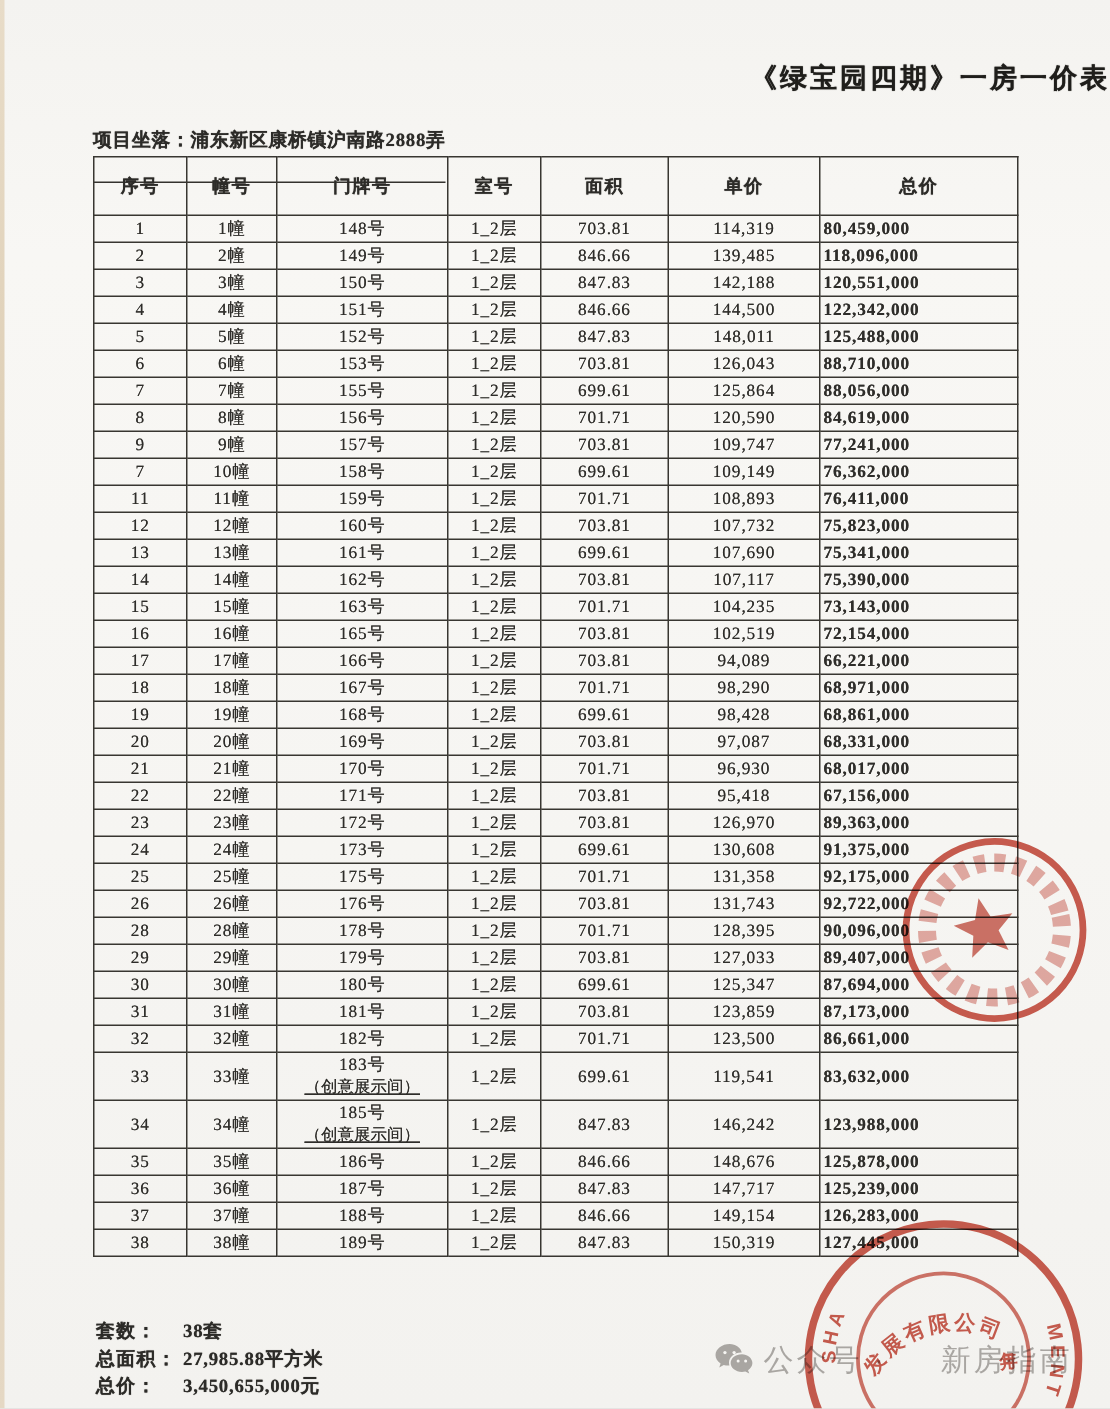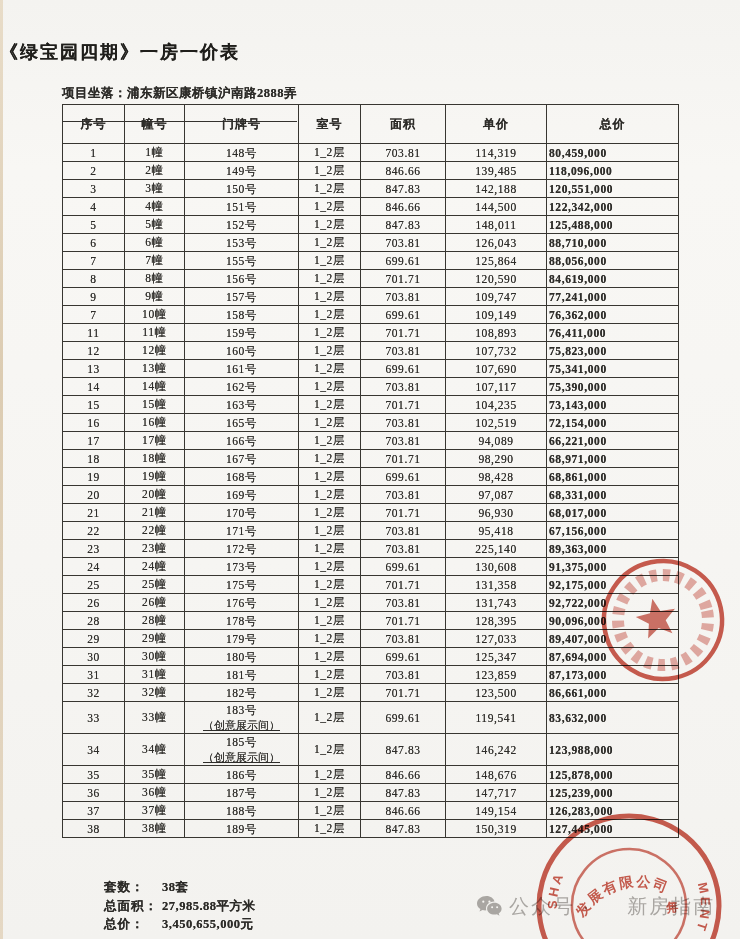"《绿宝园四期》一房一价表" .title { text-align: left -> right }
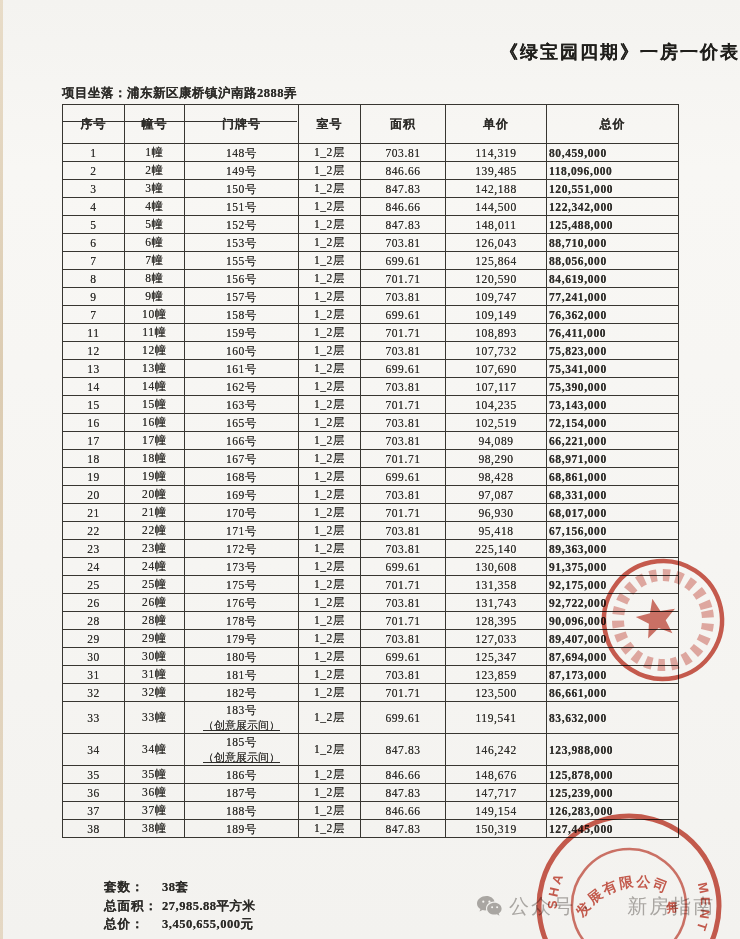"225,140" td.c-unit { text: 225,140 -> 126,970 }
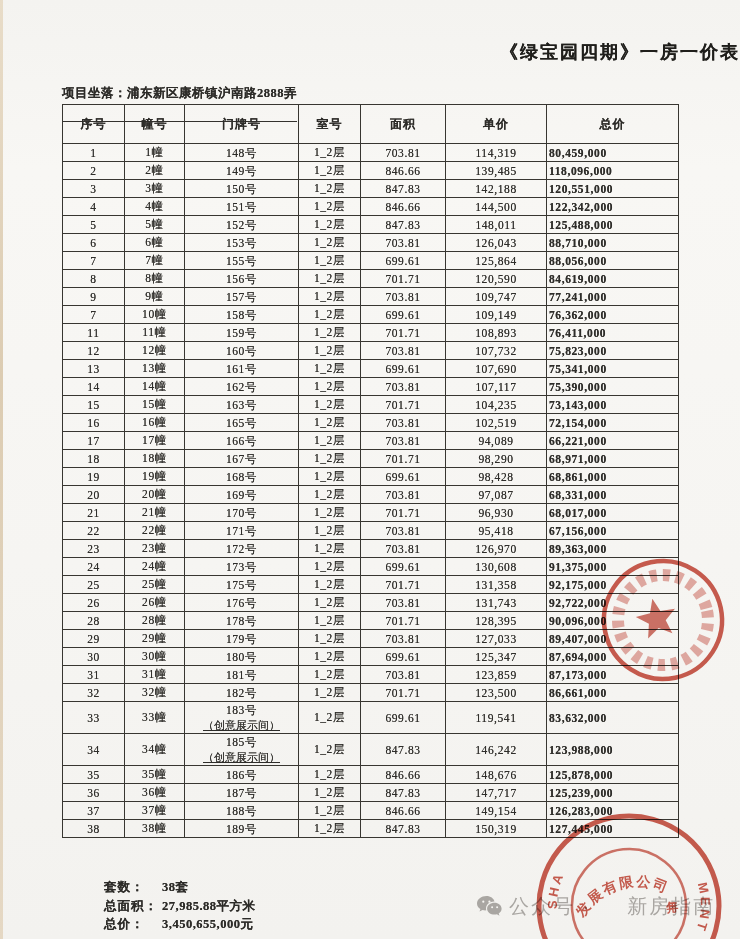"套数：" .summary .slabel { margin-left: 40px -> none }
